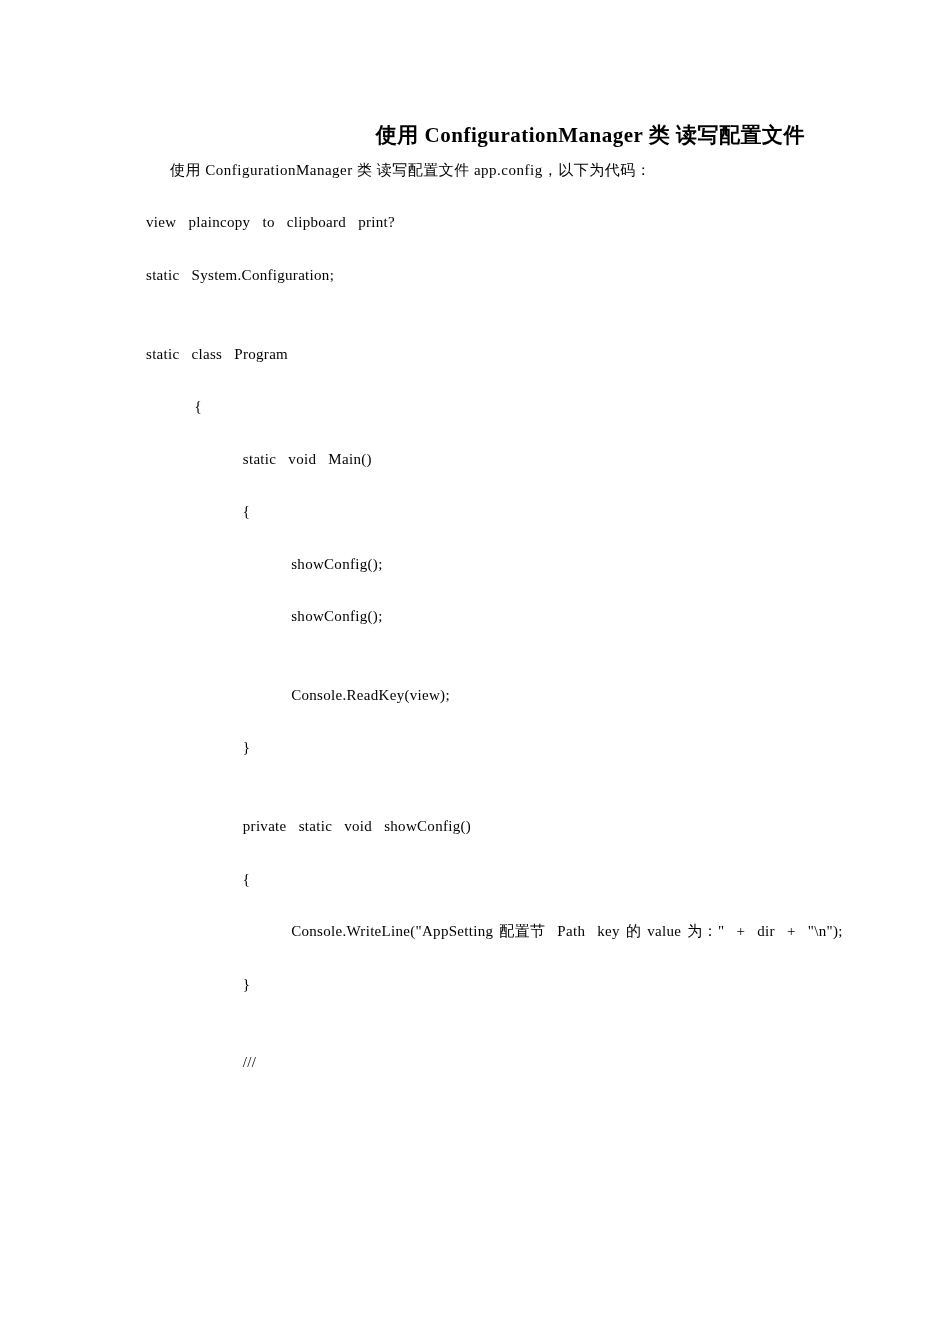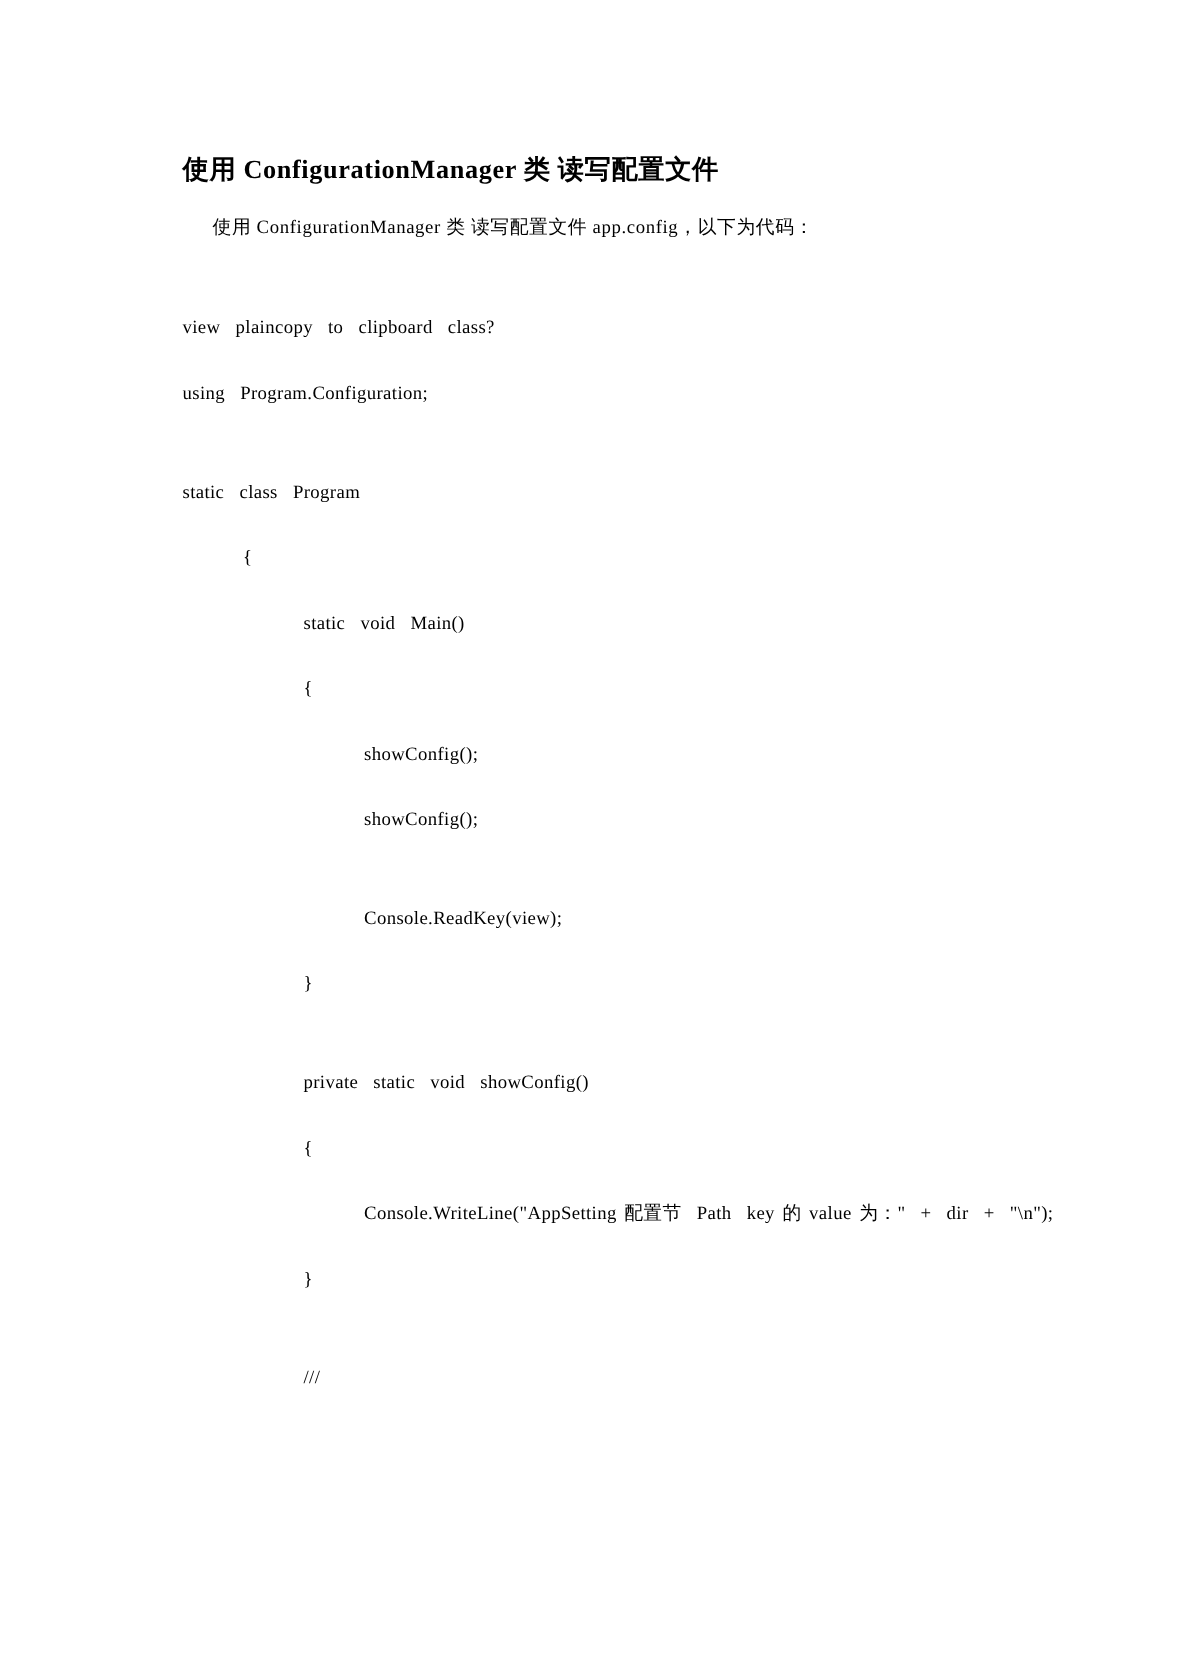"使用 ConfigurationManager 类 读写配置文件" .title { margin-bottom: 16px -> 4px; text-align: left -> right }
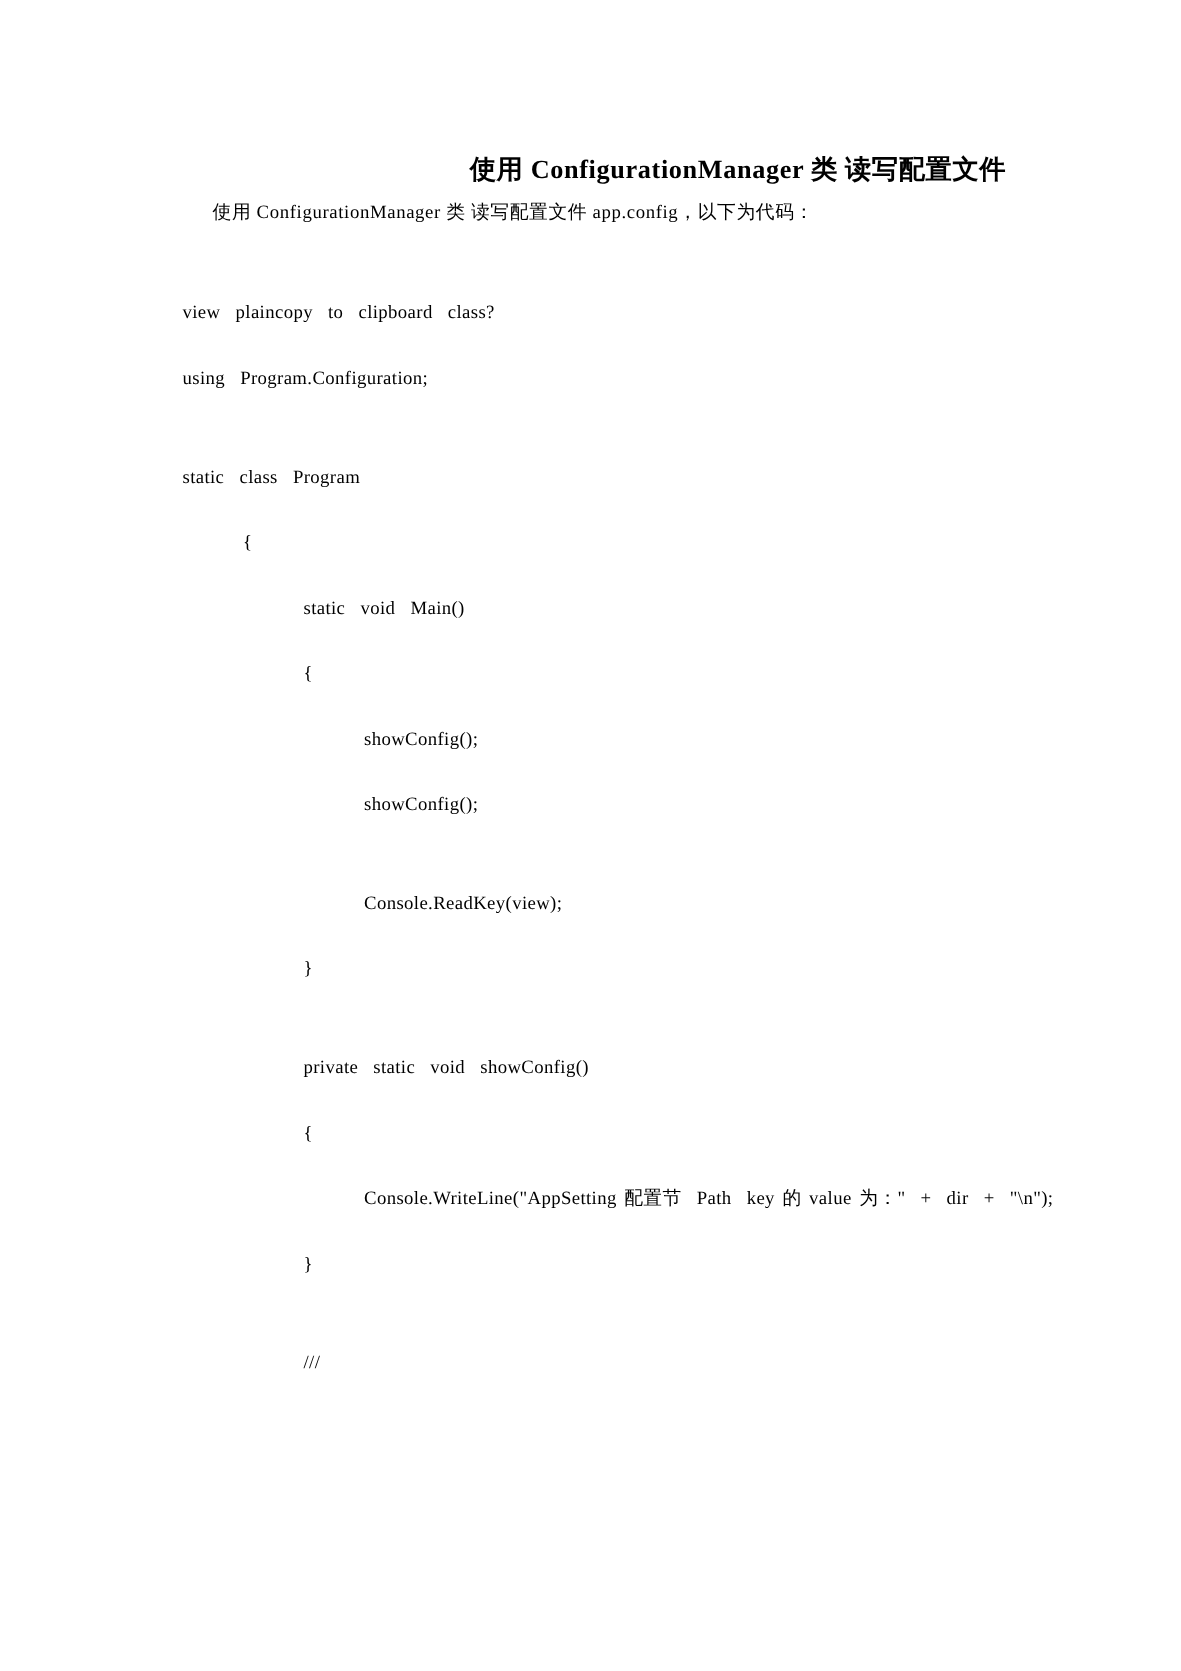"使用 ConfigurationManager 类 读写配置文件 app.config，以下为代码：" .intro { margin-bottom: 28px -> none }
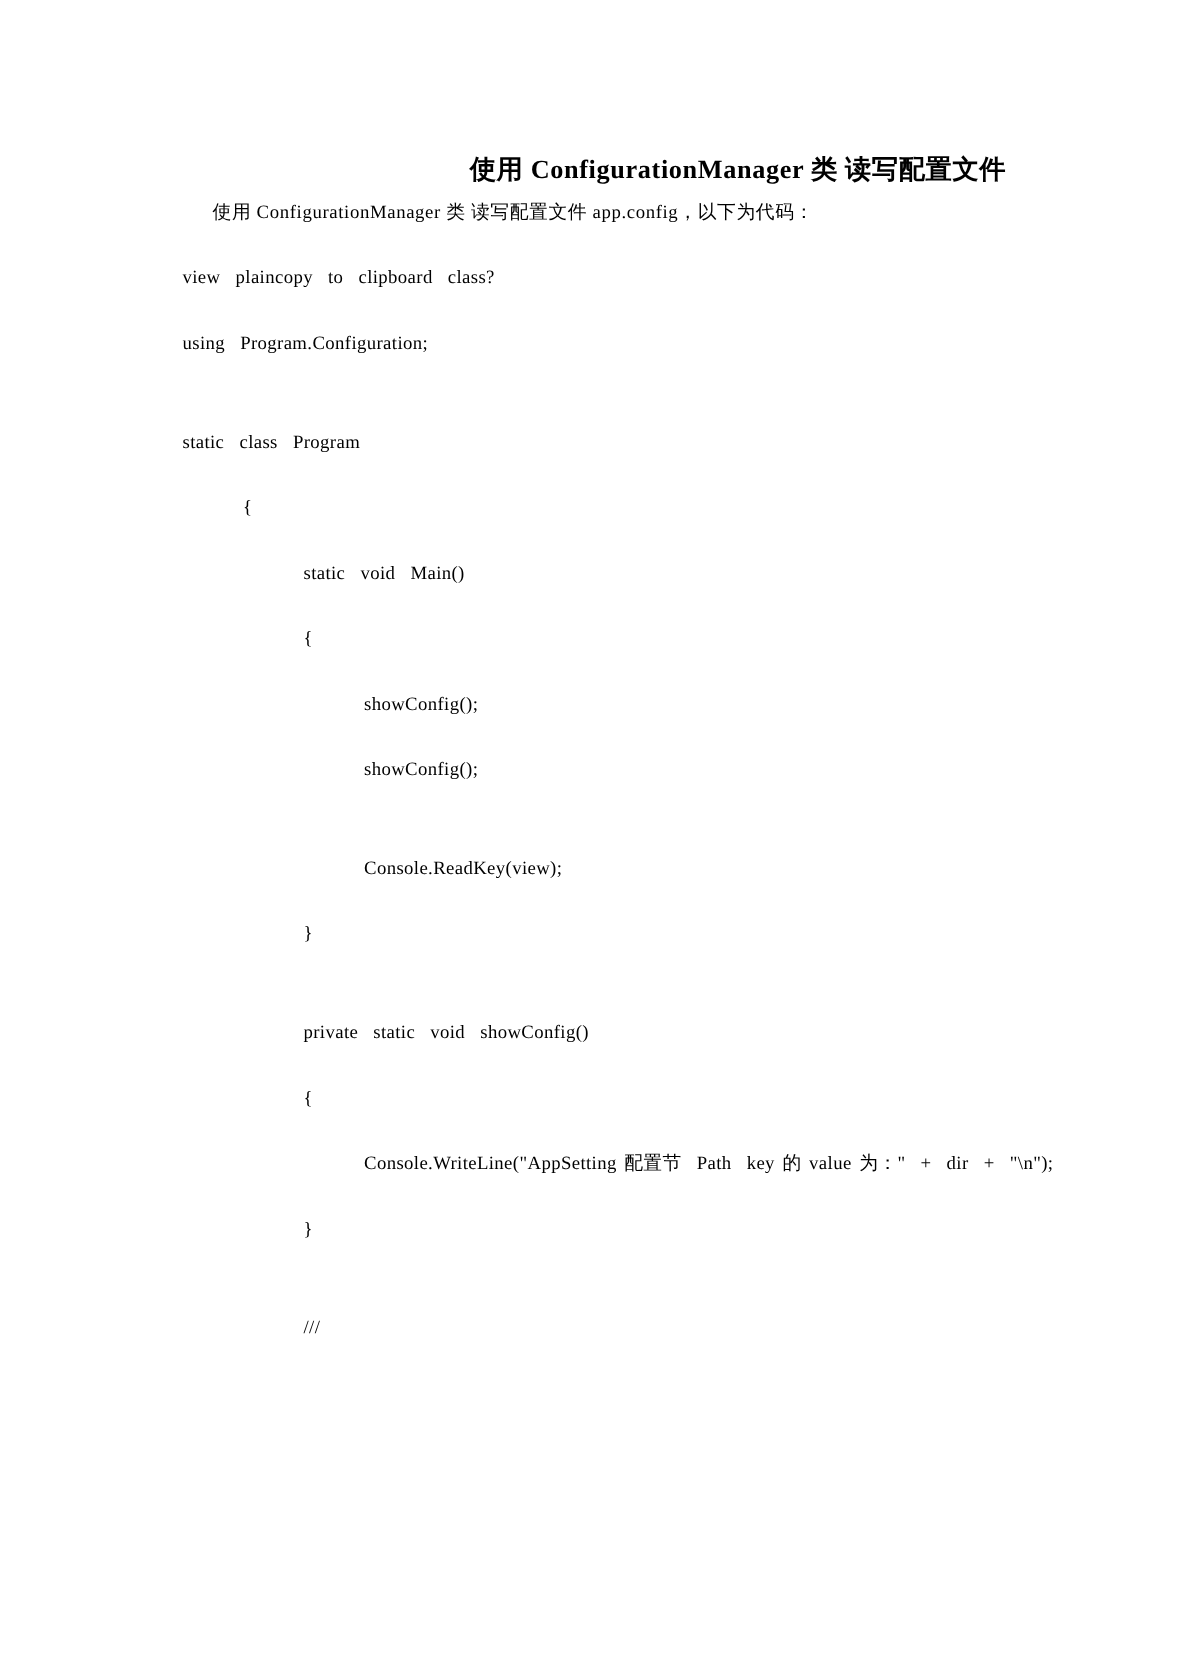"view plaincopy to clipboard class?" div { text: class -> print }
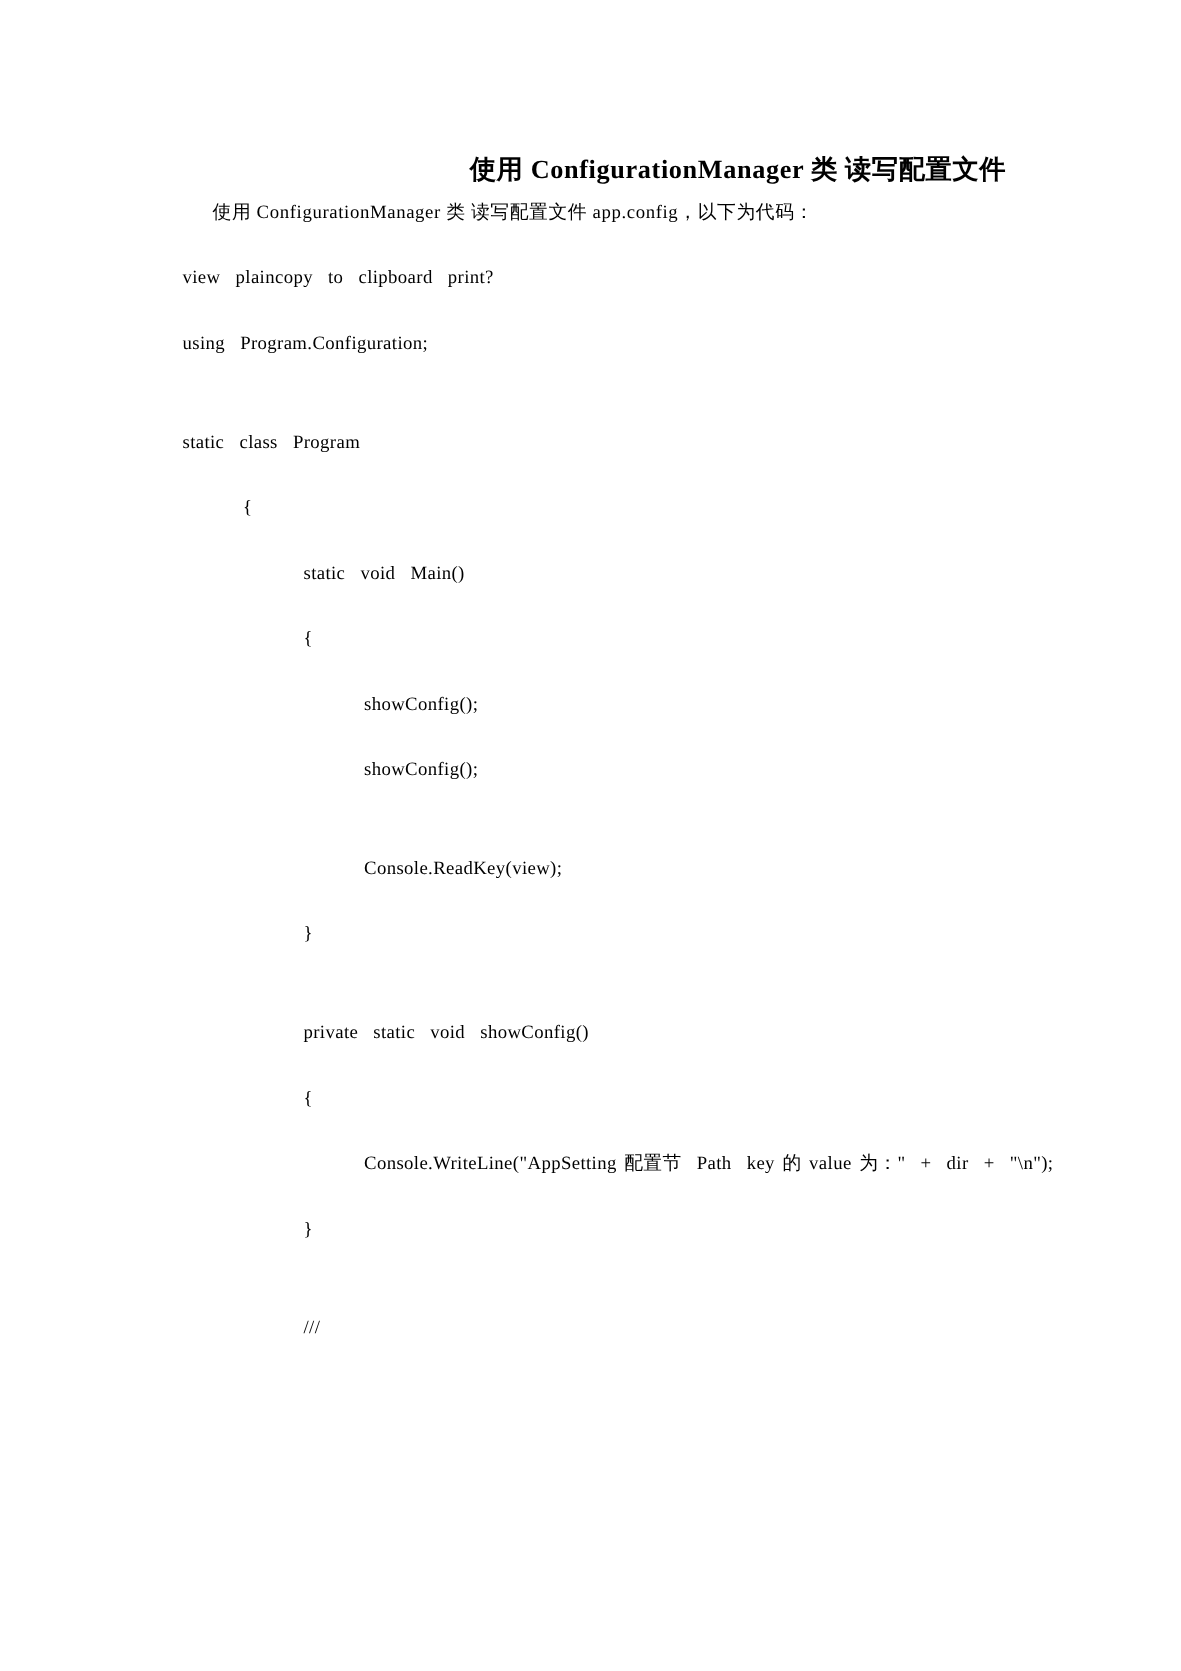"using Program.Configuration;" div { text: using  Program.Configuration -> static  System.Configuration }
